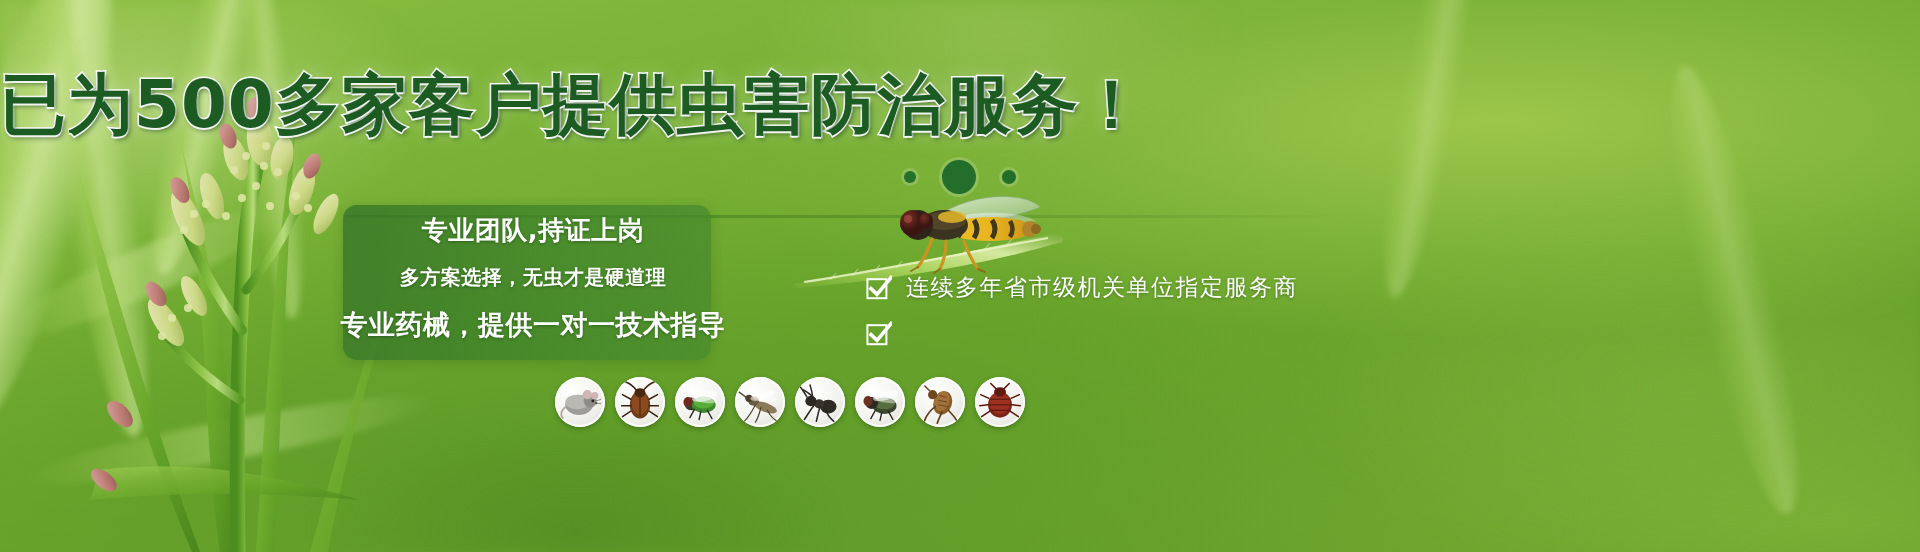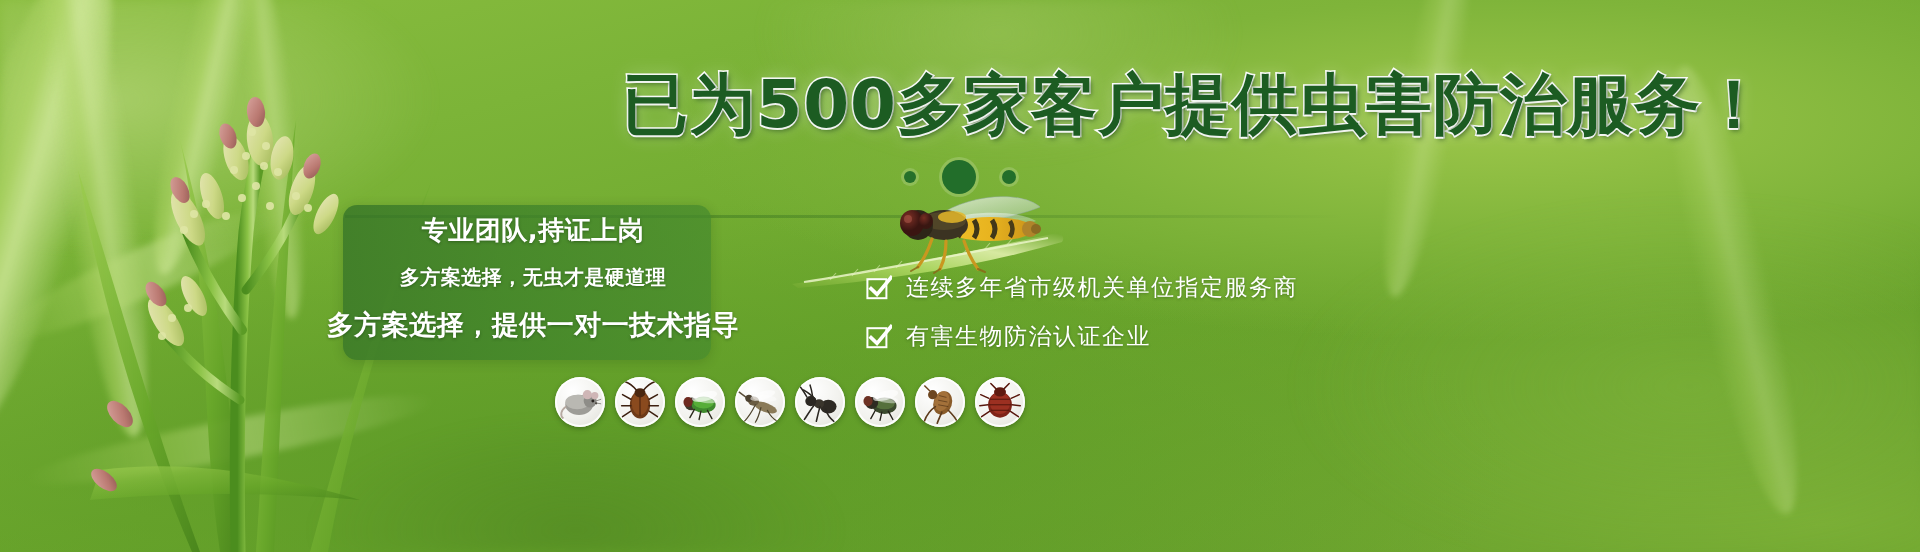"已为500多家客户提供虫害防治服务！" .headline-wrap { text-align: right -> left }
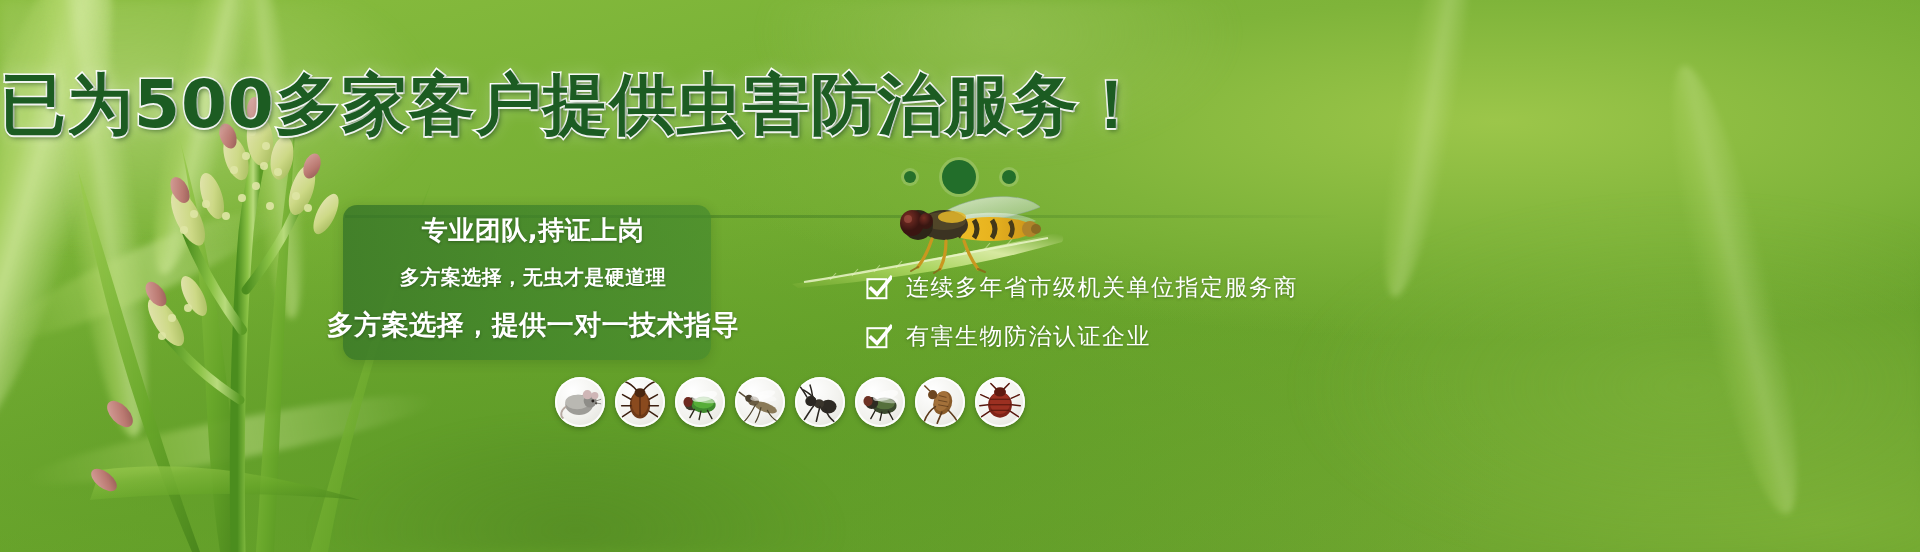"多方案选择，提供一对一技术指导" div.pline { text: 多方案选择 -> 专业药械 }
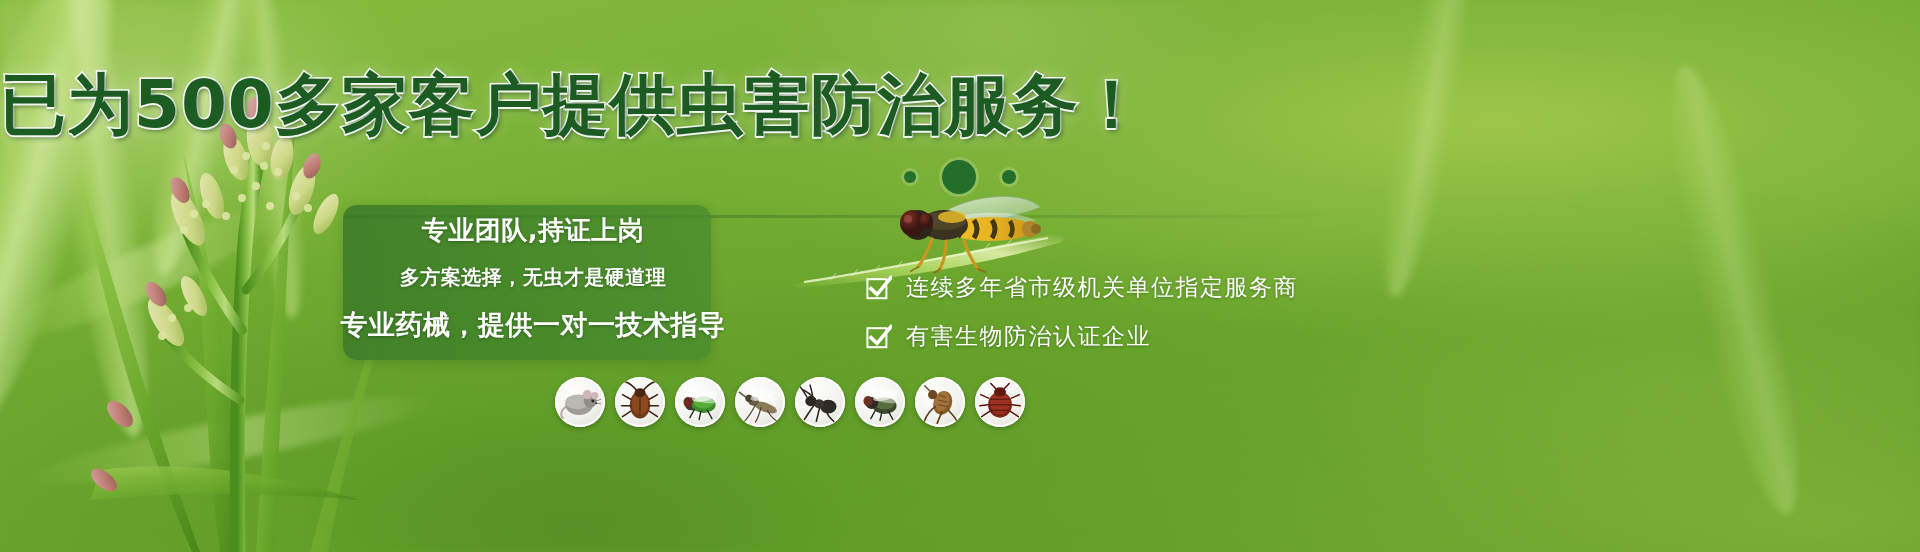"有害生物防治认证企业" span.check-label { html: <span>有害生物防治认证企业</span> -> none }
